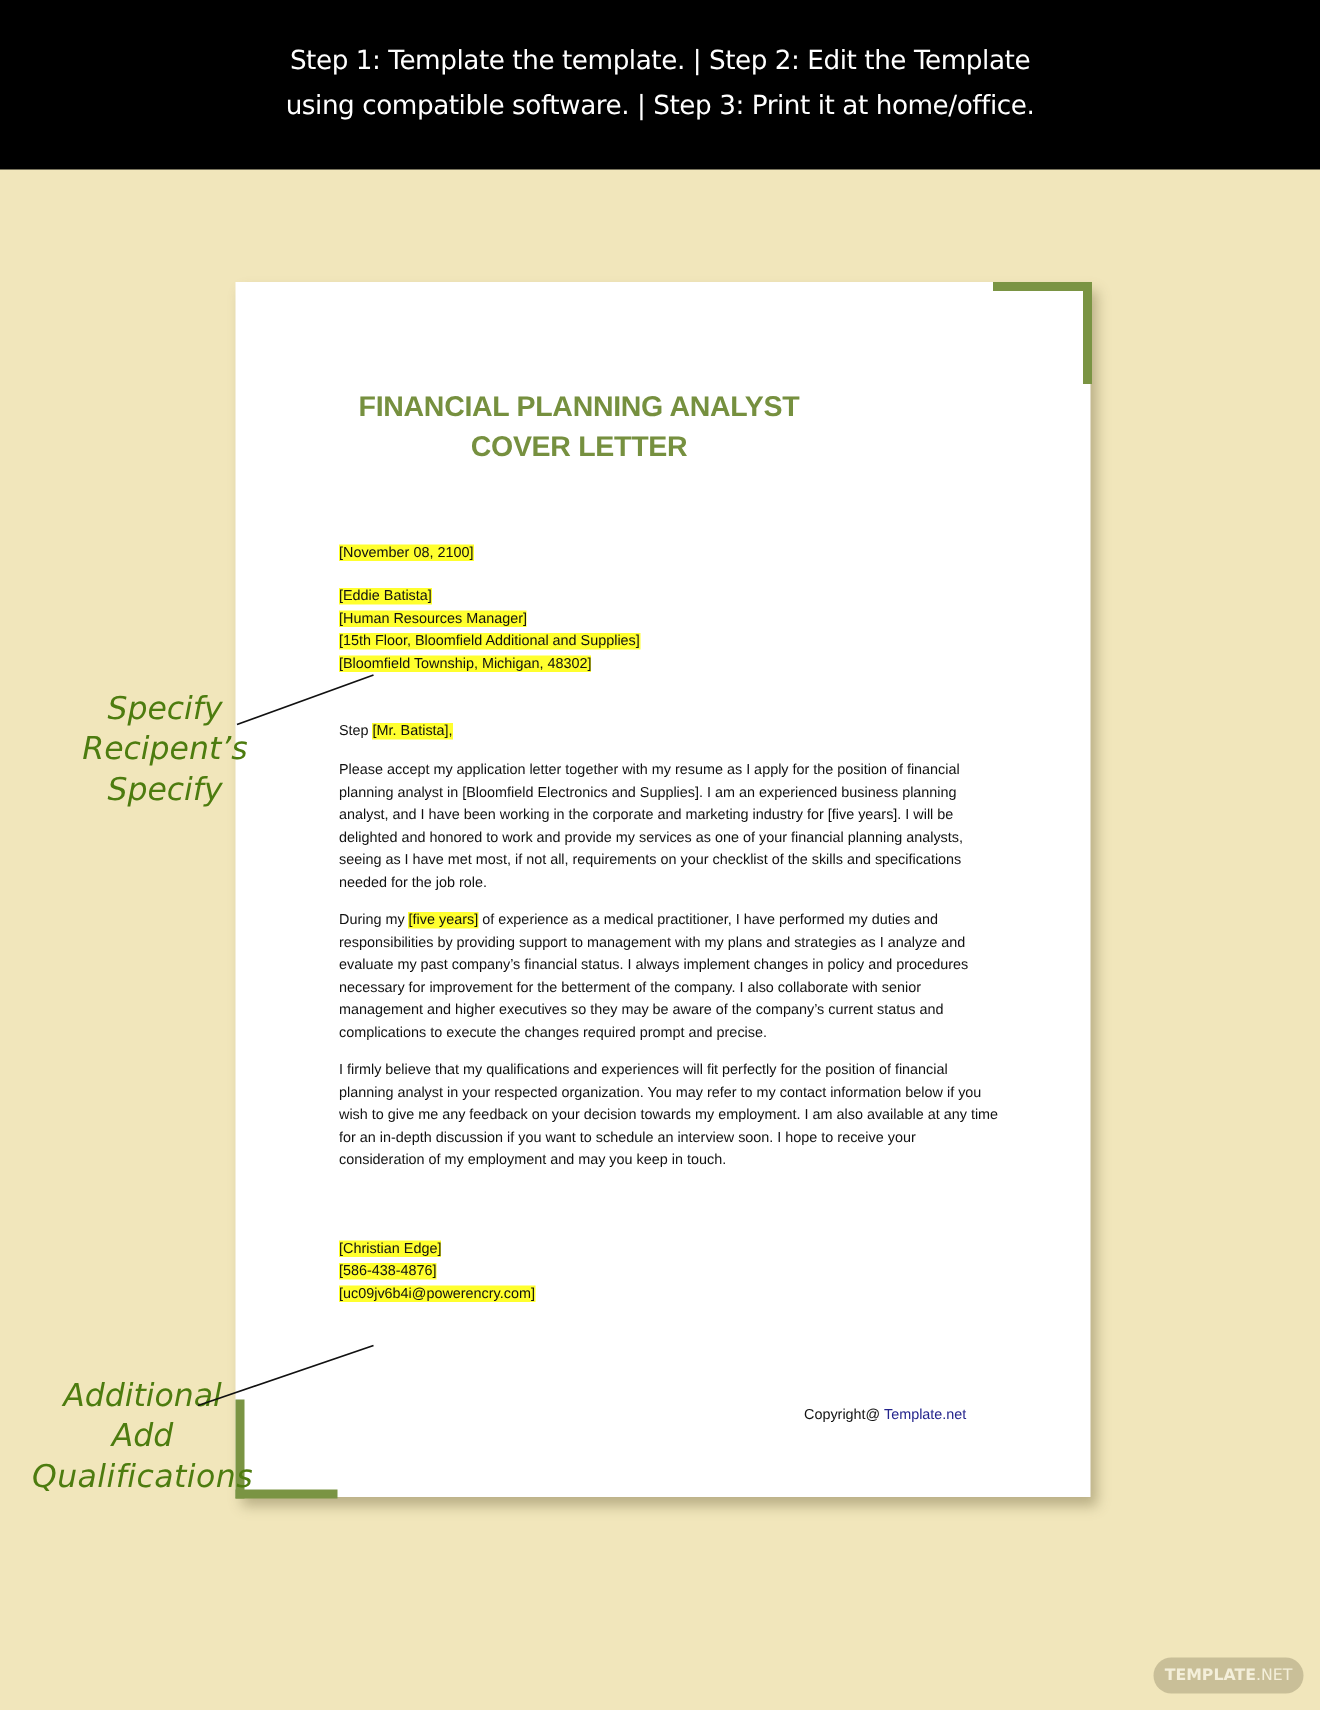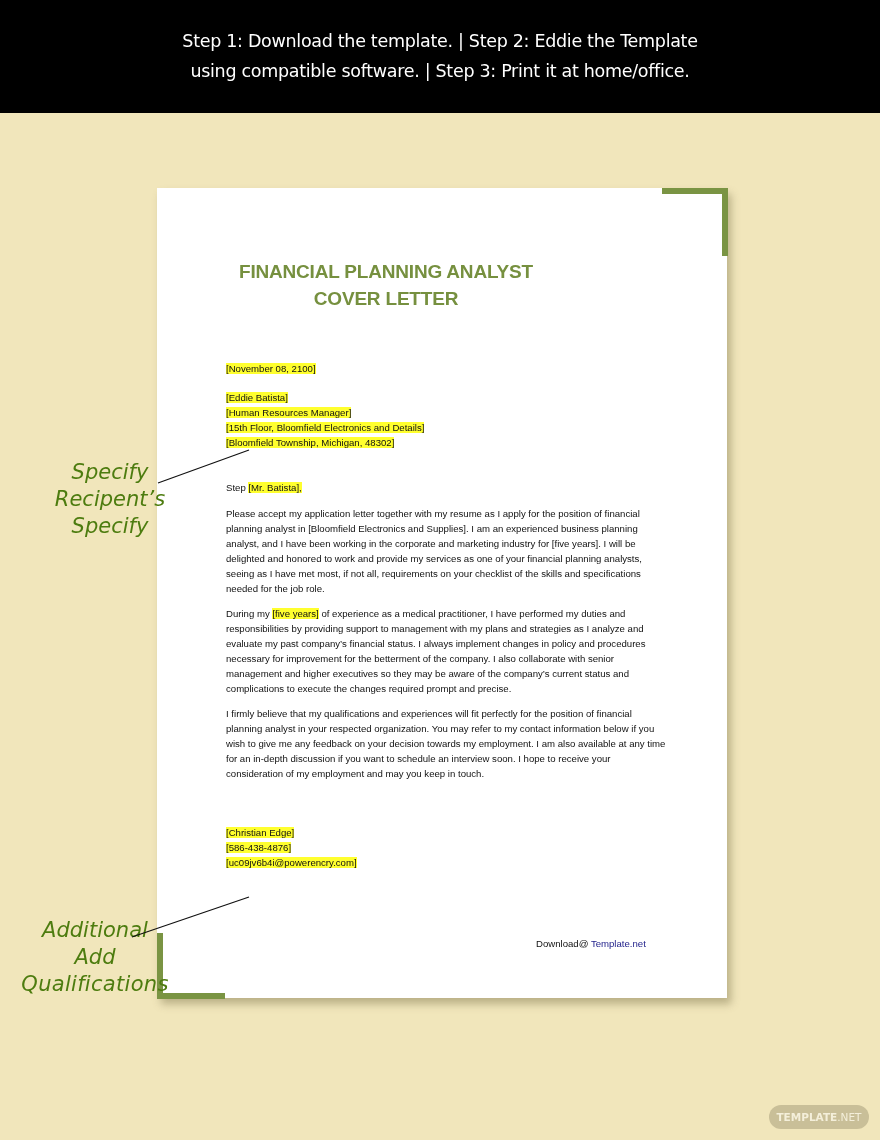"Step 1: Download the template." div.line { text: Download the template.  |  Step 2: Eddie -> Template the template.  |  Step 2: Edit }
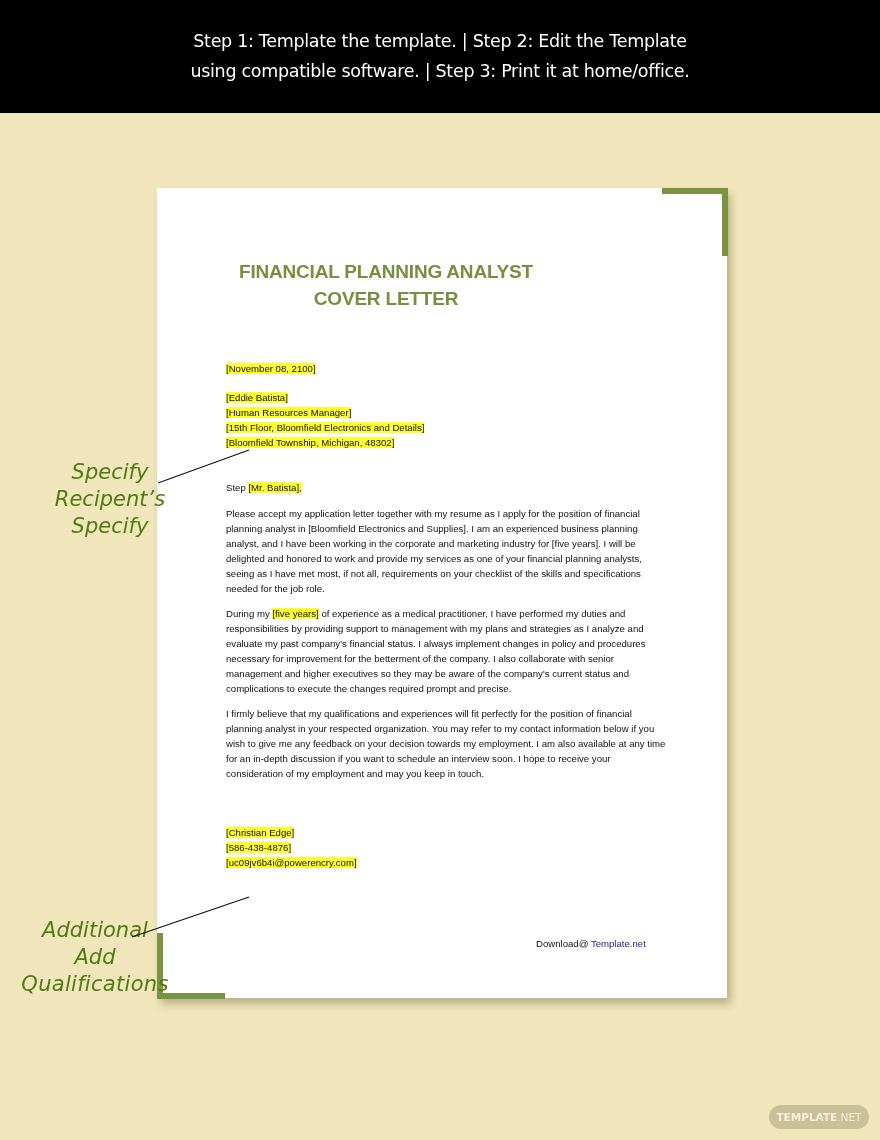"[15th Floor, Bloomfield Electronics and" span.hl { text: Electronics and Details -> Additional and Supplies }
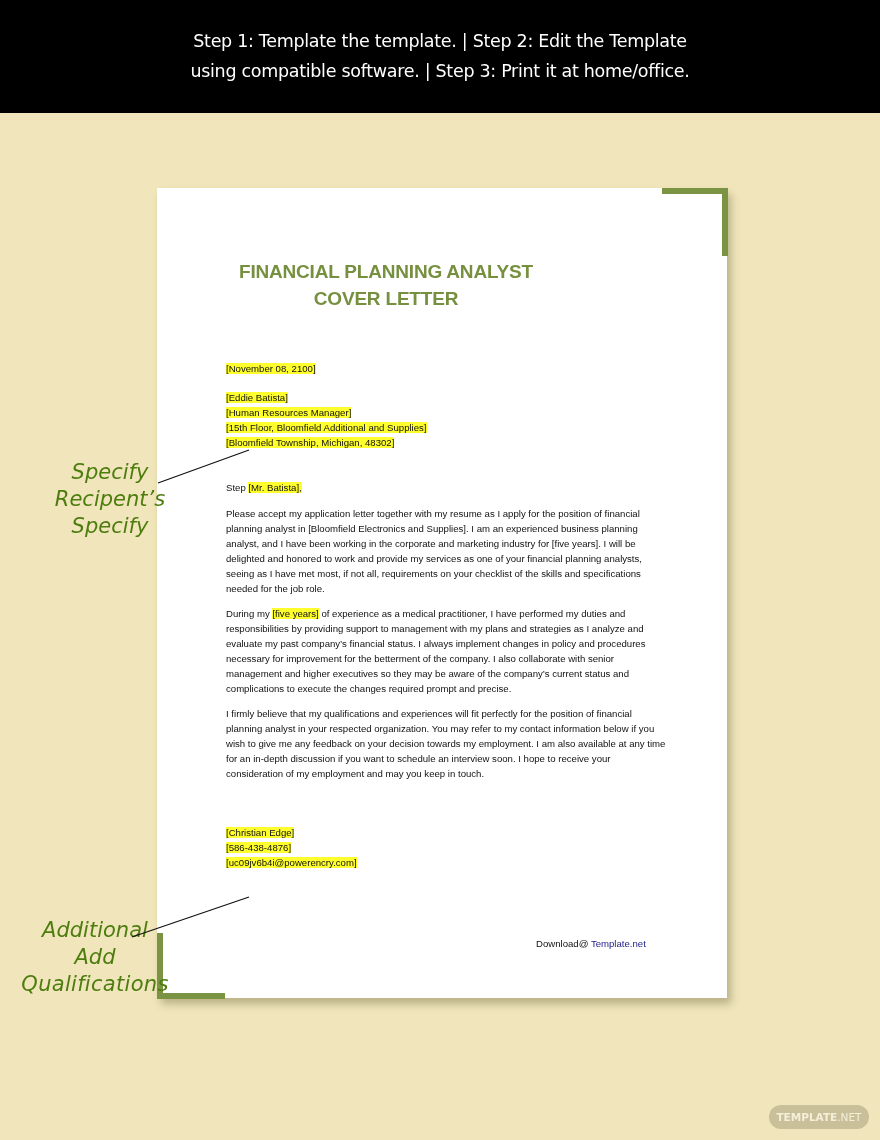"Download@" span { text: Download@ -> Copyright@ }
